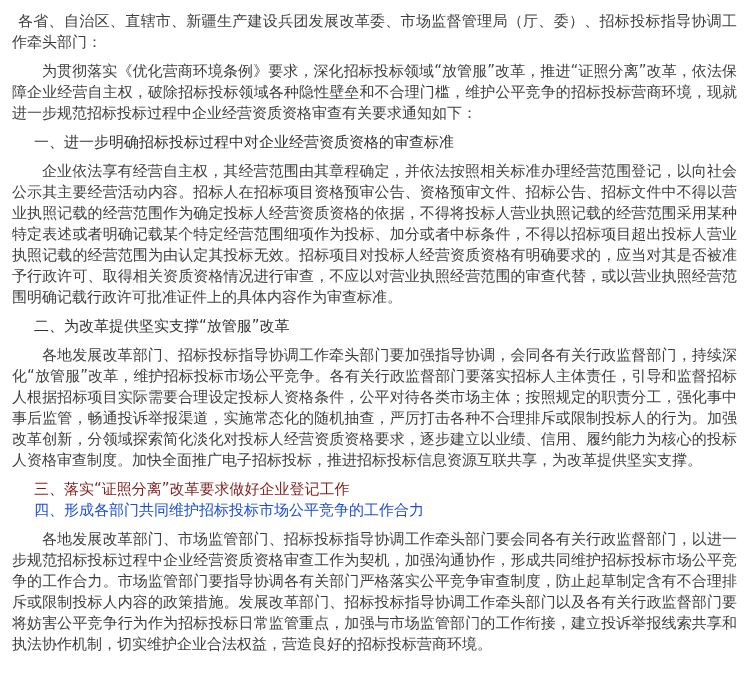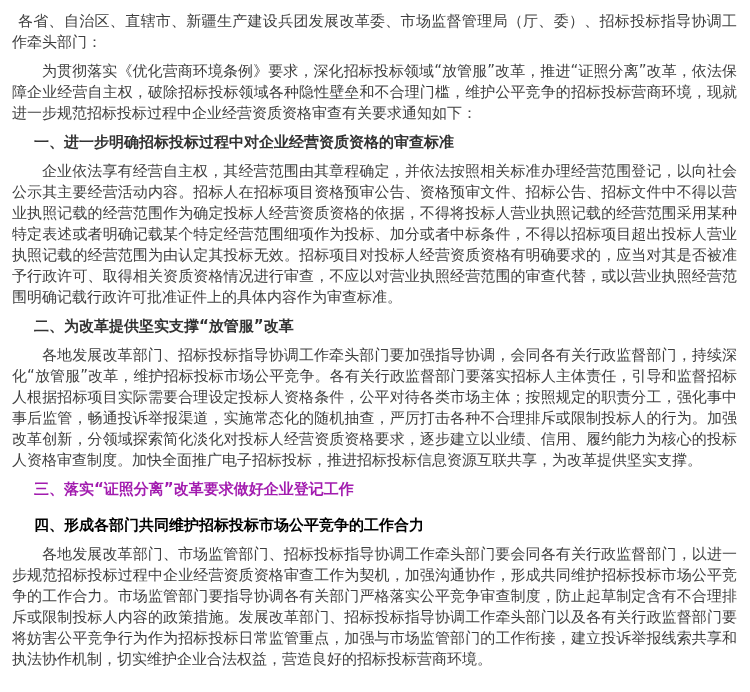"一、进一步明确招标投标过程中对企业经营资质资格的审查标准" .heading { font-weight: bold -> normal }
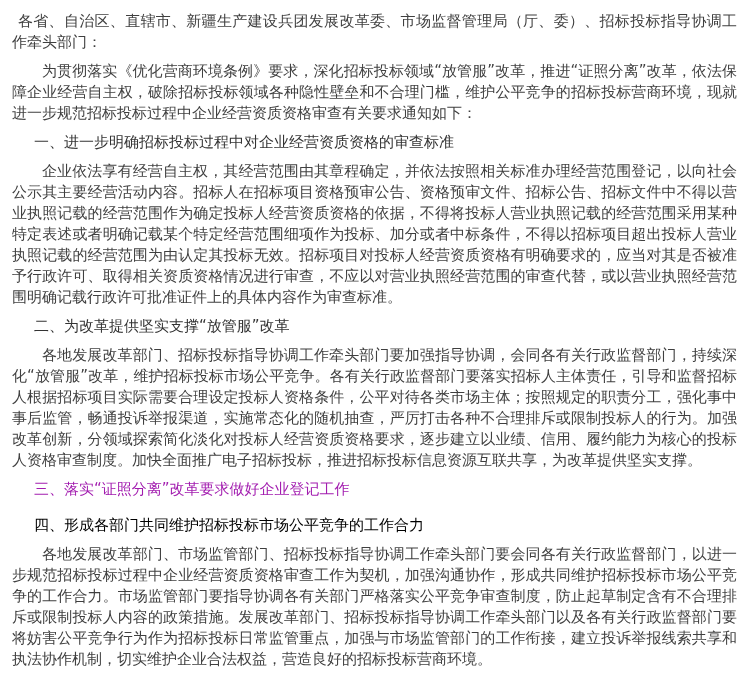"三、落实“证照分离”改革要求做好企业登记工作" p.heading { color: #a21caf -> #7f1d1d }
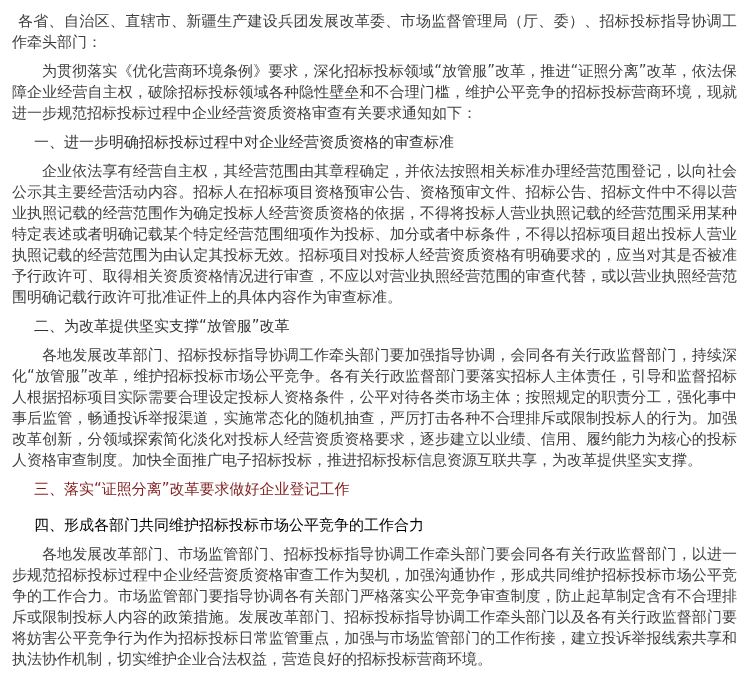"四、形成各部门共同维护招标投标市场公平竞争的工作合力" p.heading { color: #000000 -> #1d4ed8; margin-top: 15px -> none }
